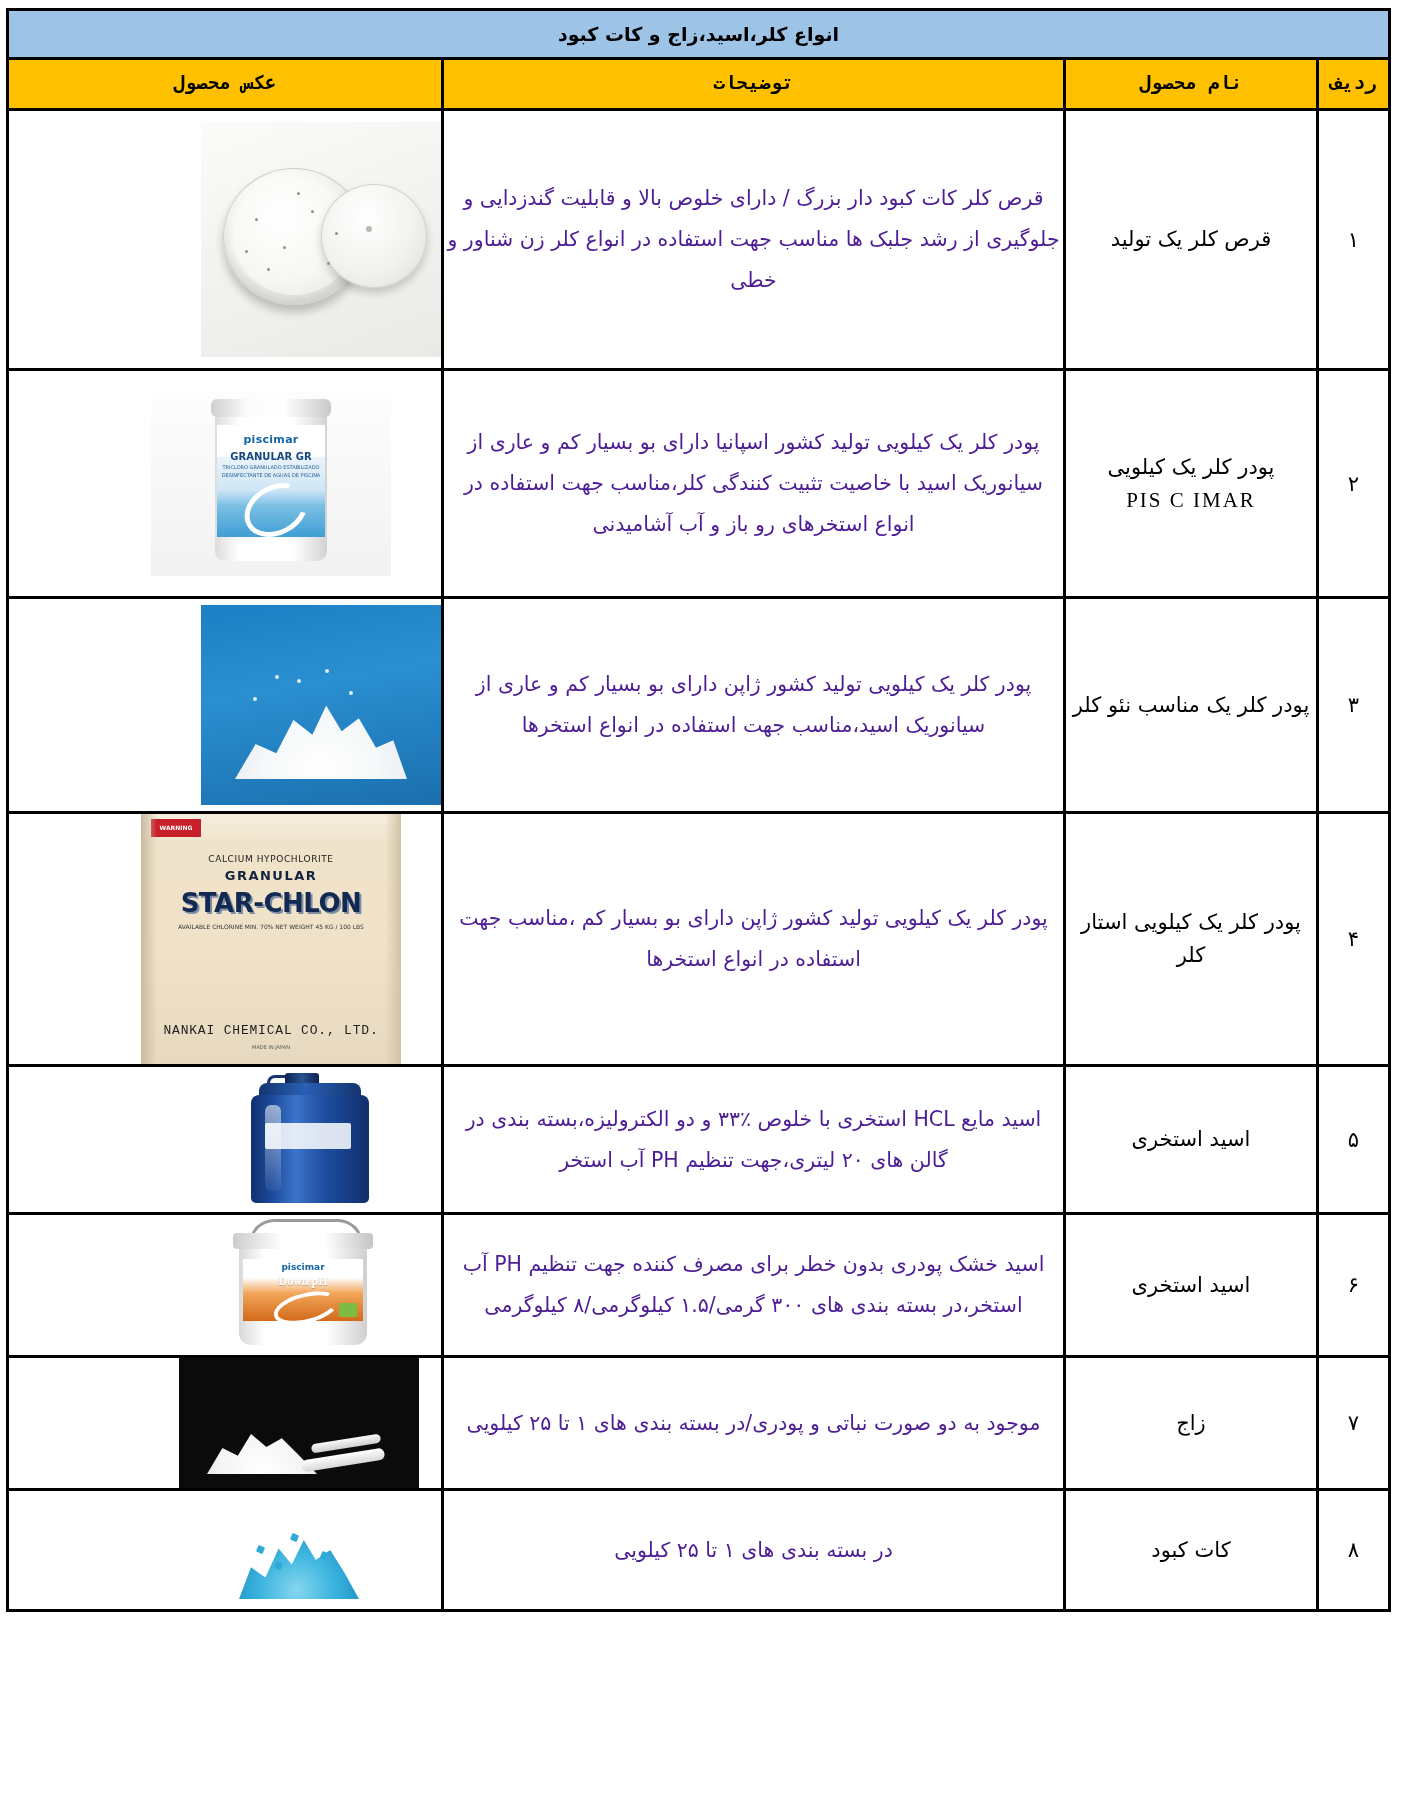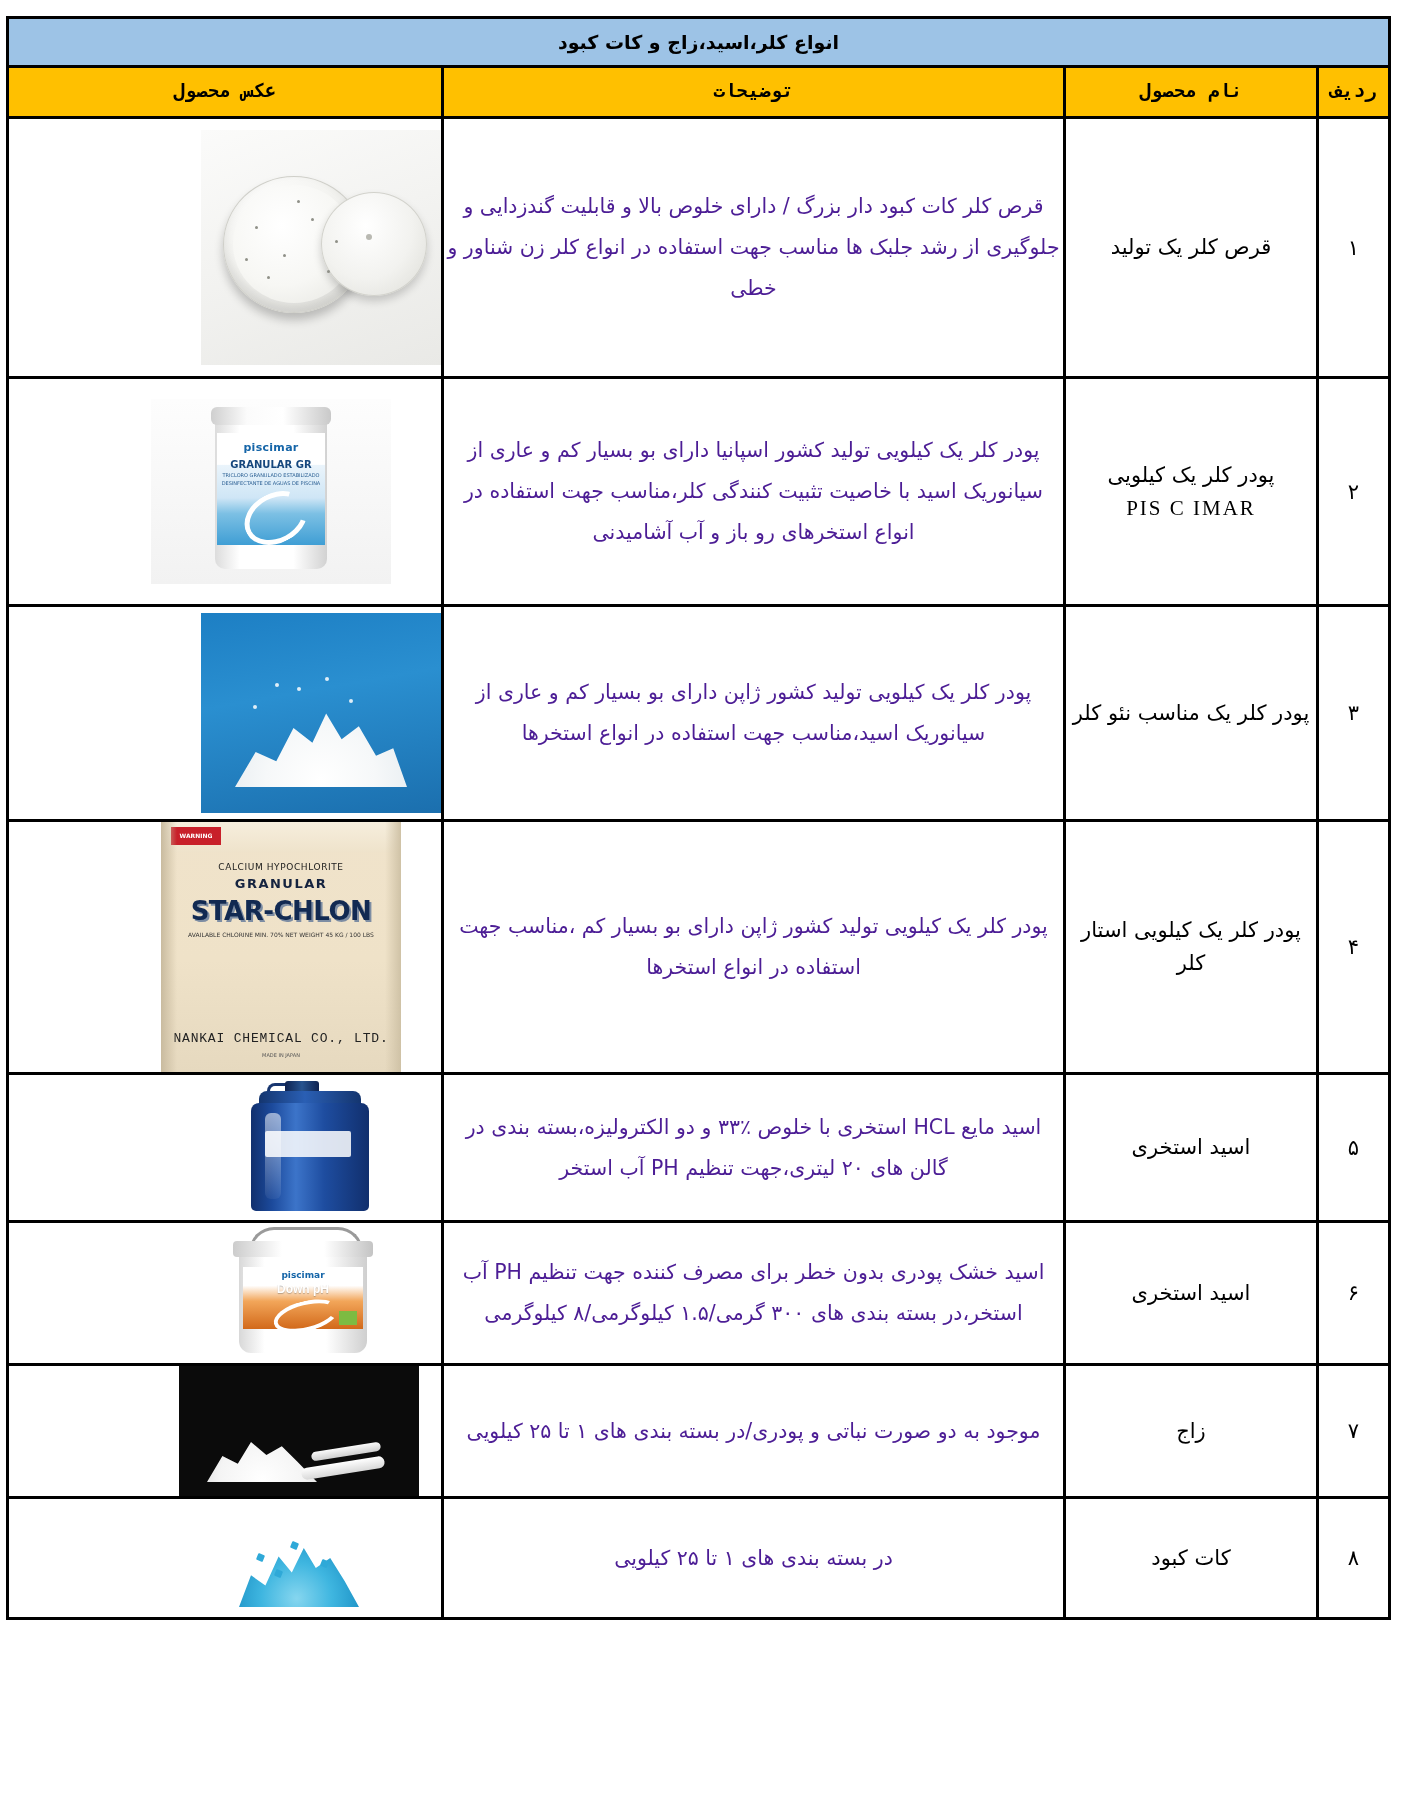"انواع کلر،اسید،زاج و کات کبود" table.product-table { margin: 8px auto -> 0 auto }
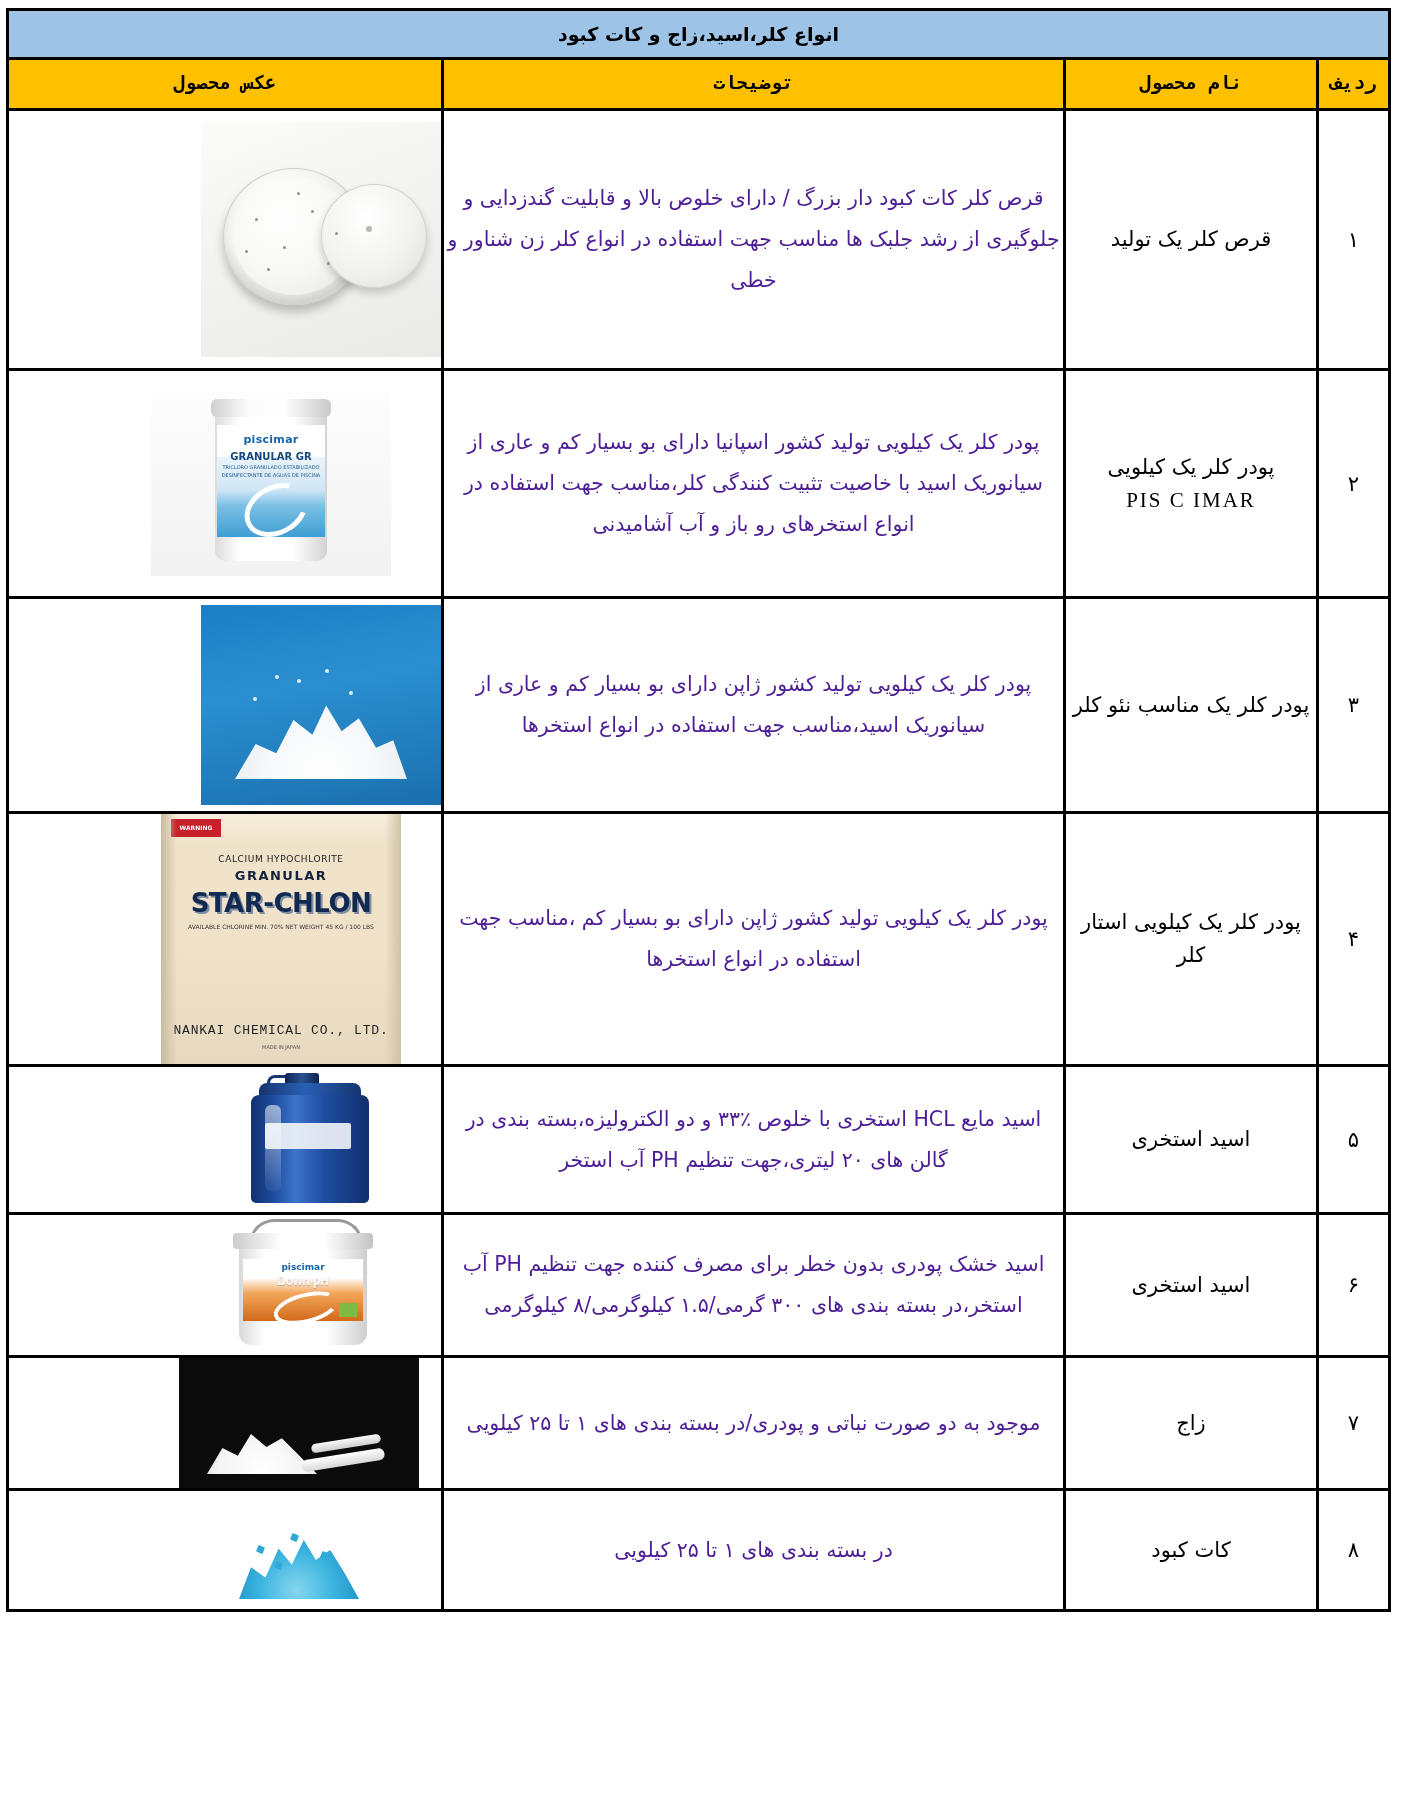"CALCIUM HYPOCHLORITE" .thumb-starchlon { padding-left: none -> 20px }
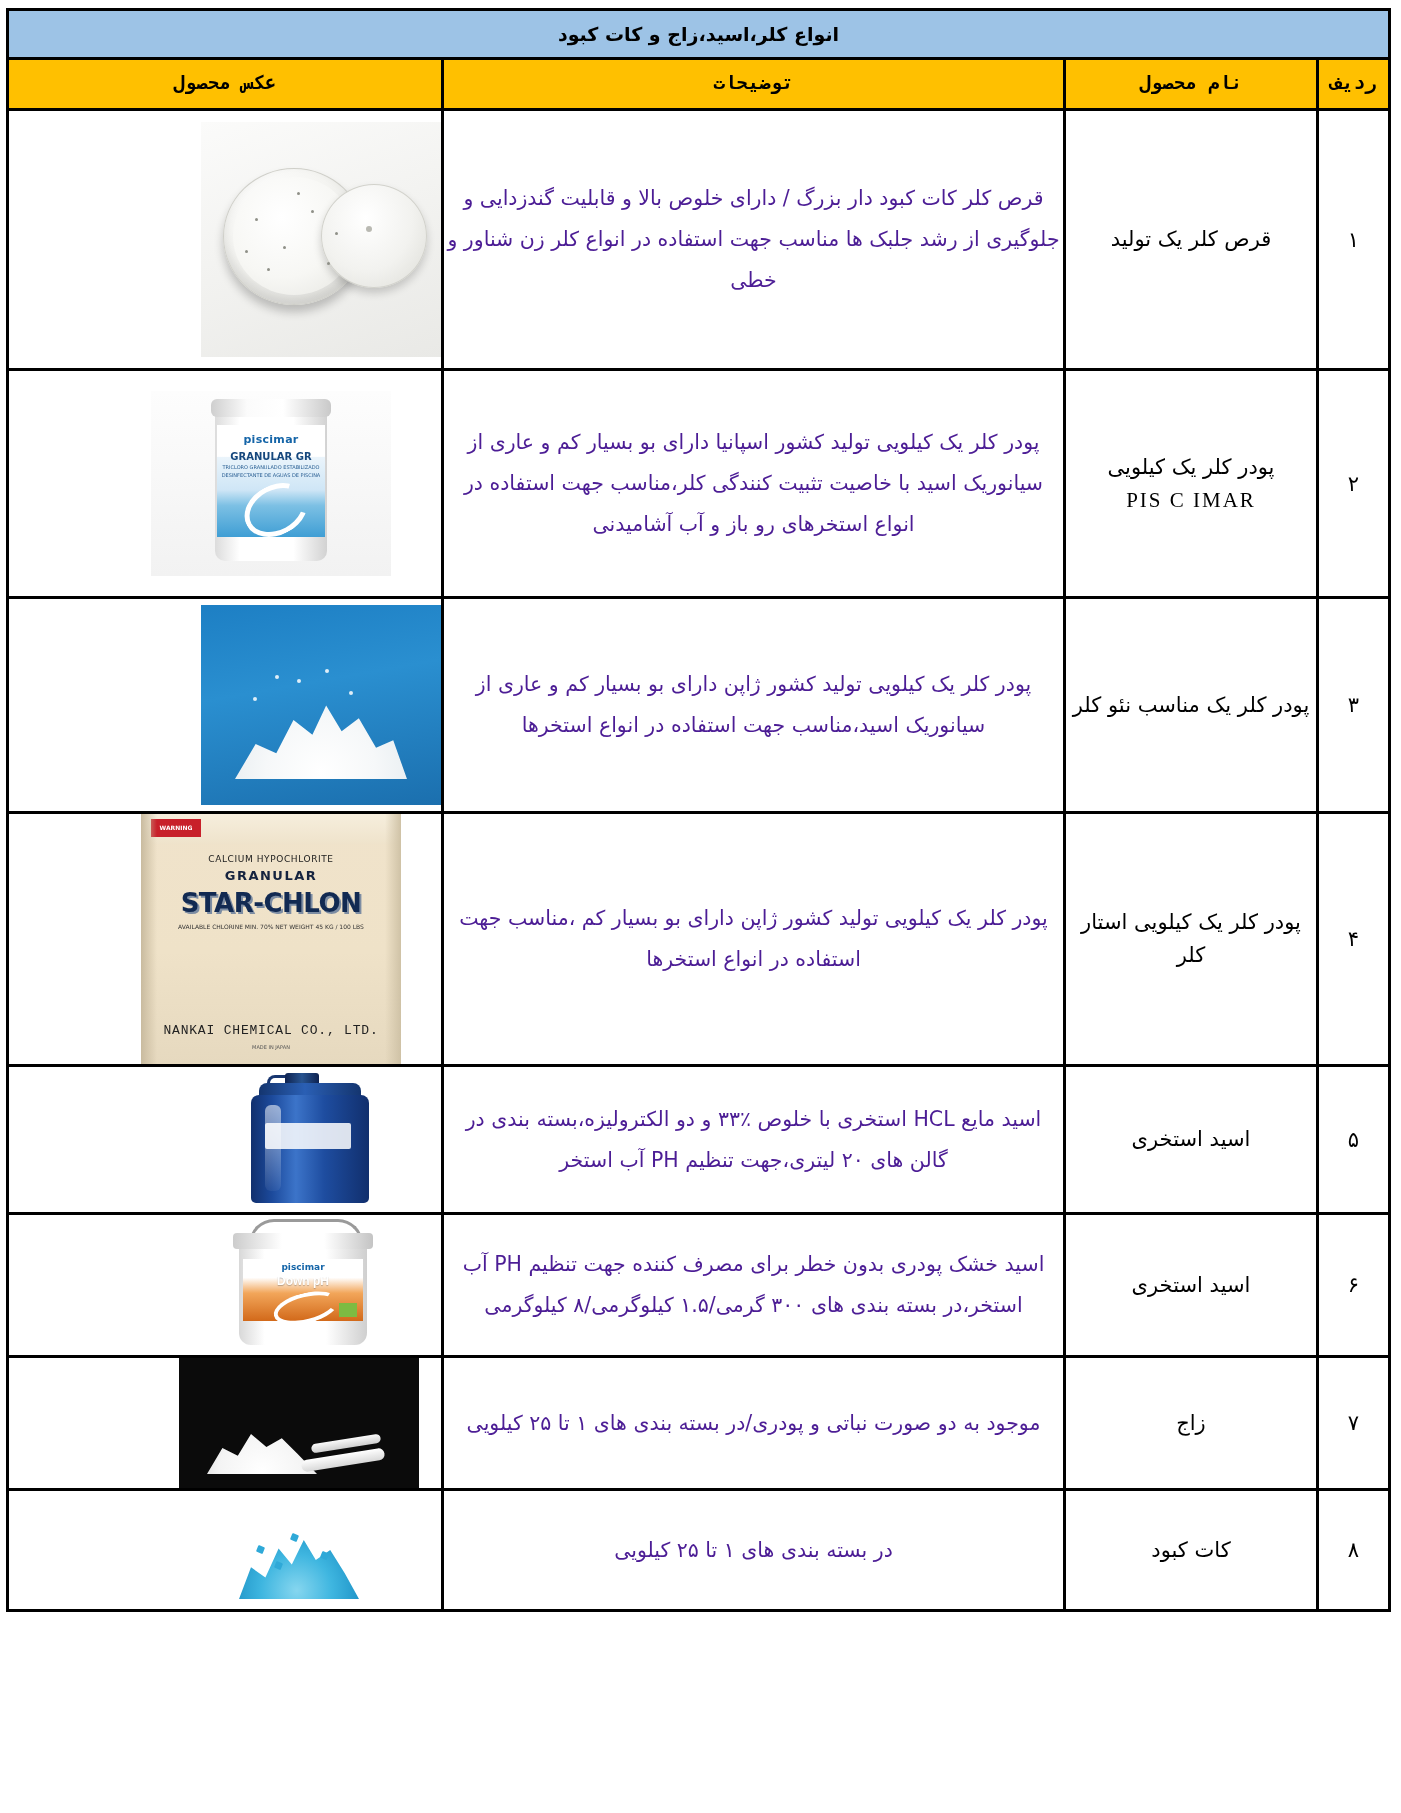"Down pH" .thumb-bucket .prod { font-family: Liberation Sans, sans-serif -> Liberation Serif, serif }
